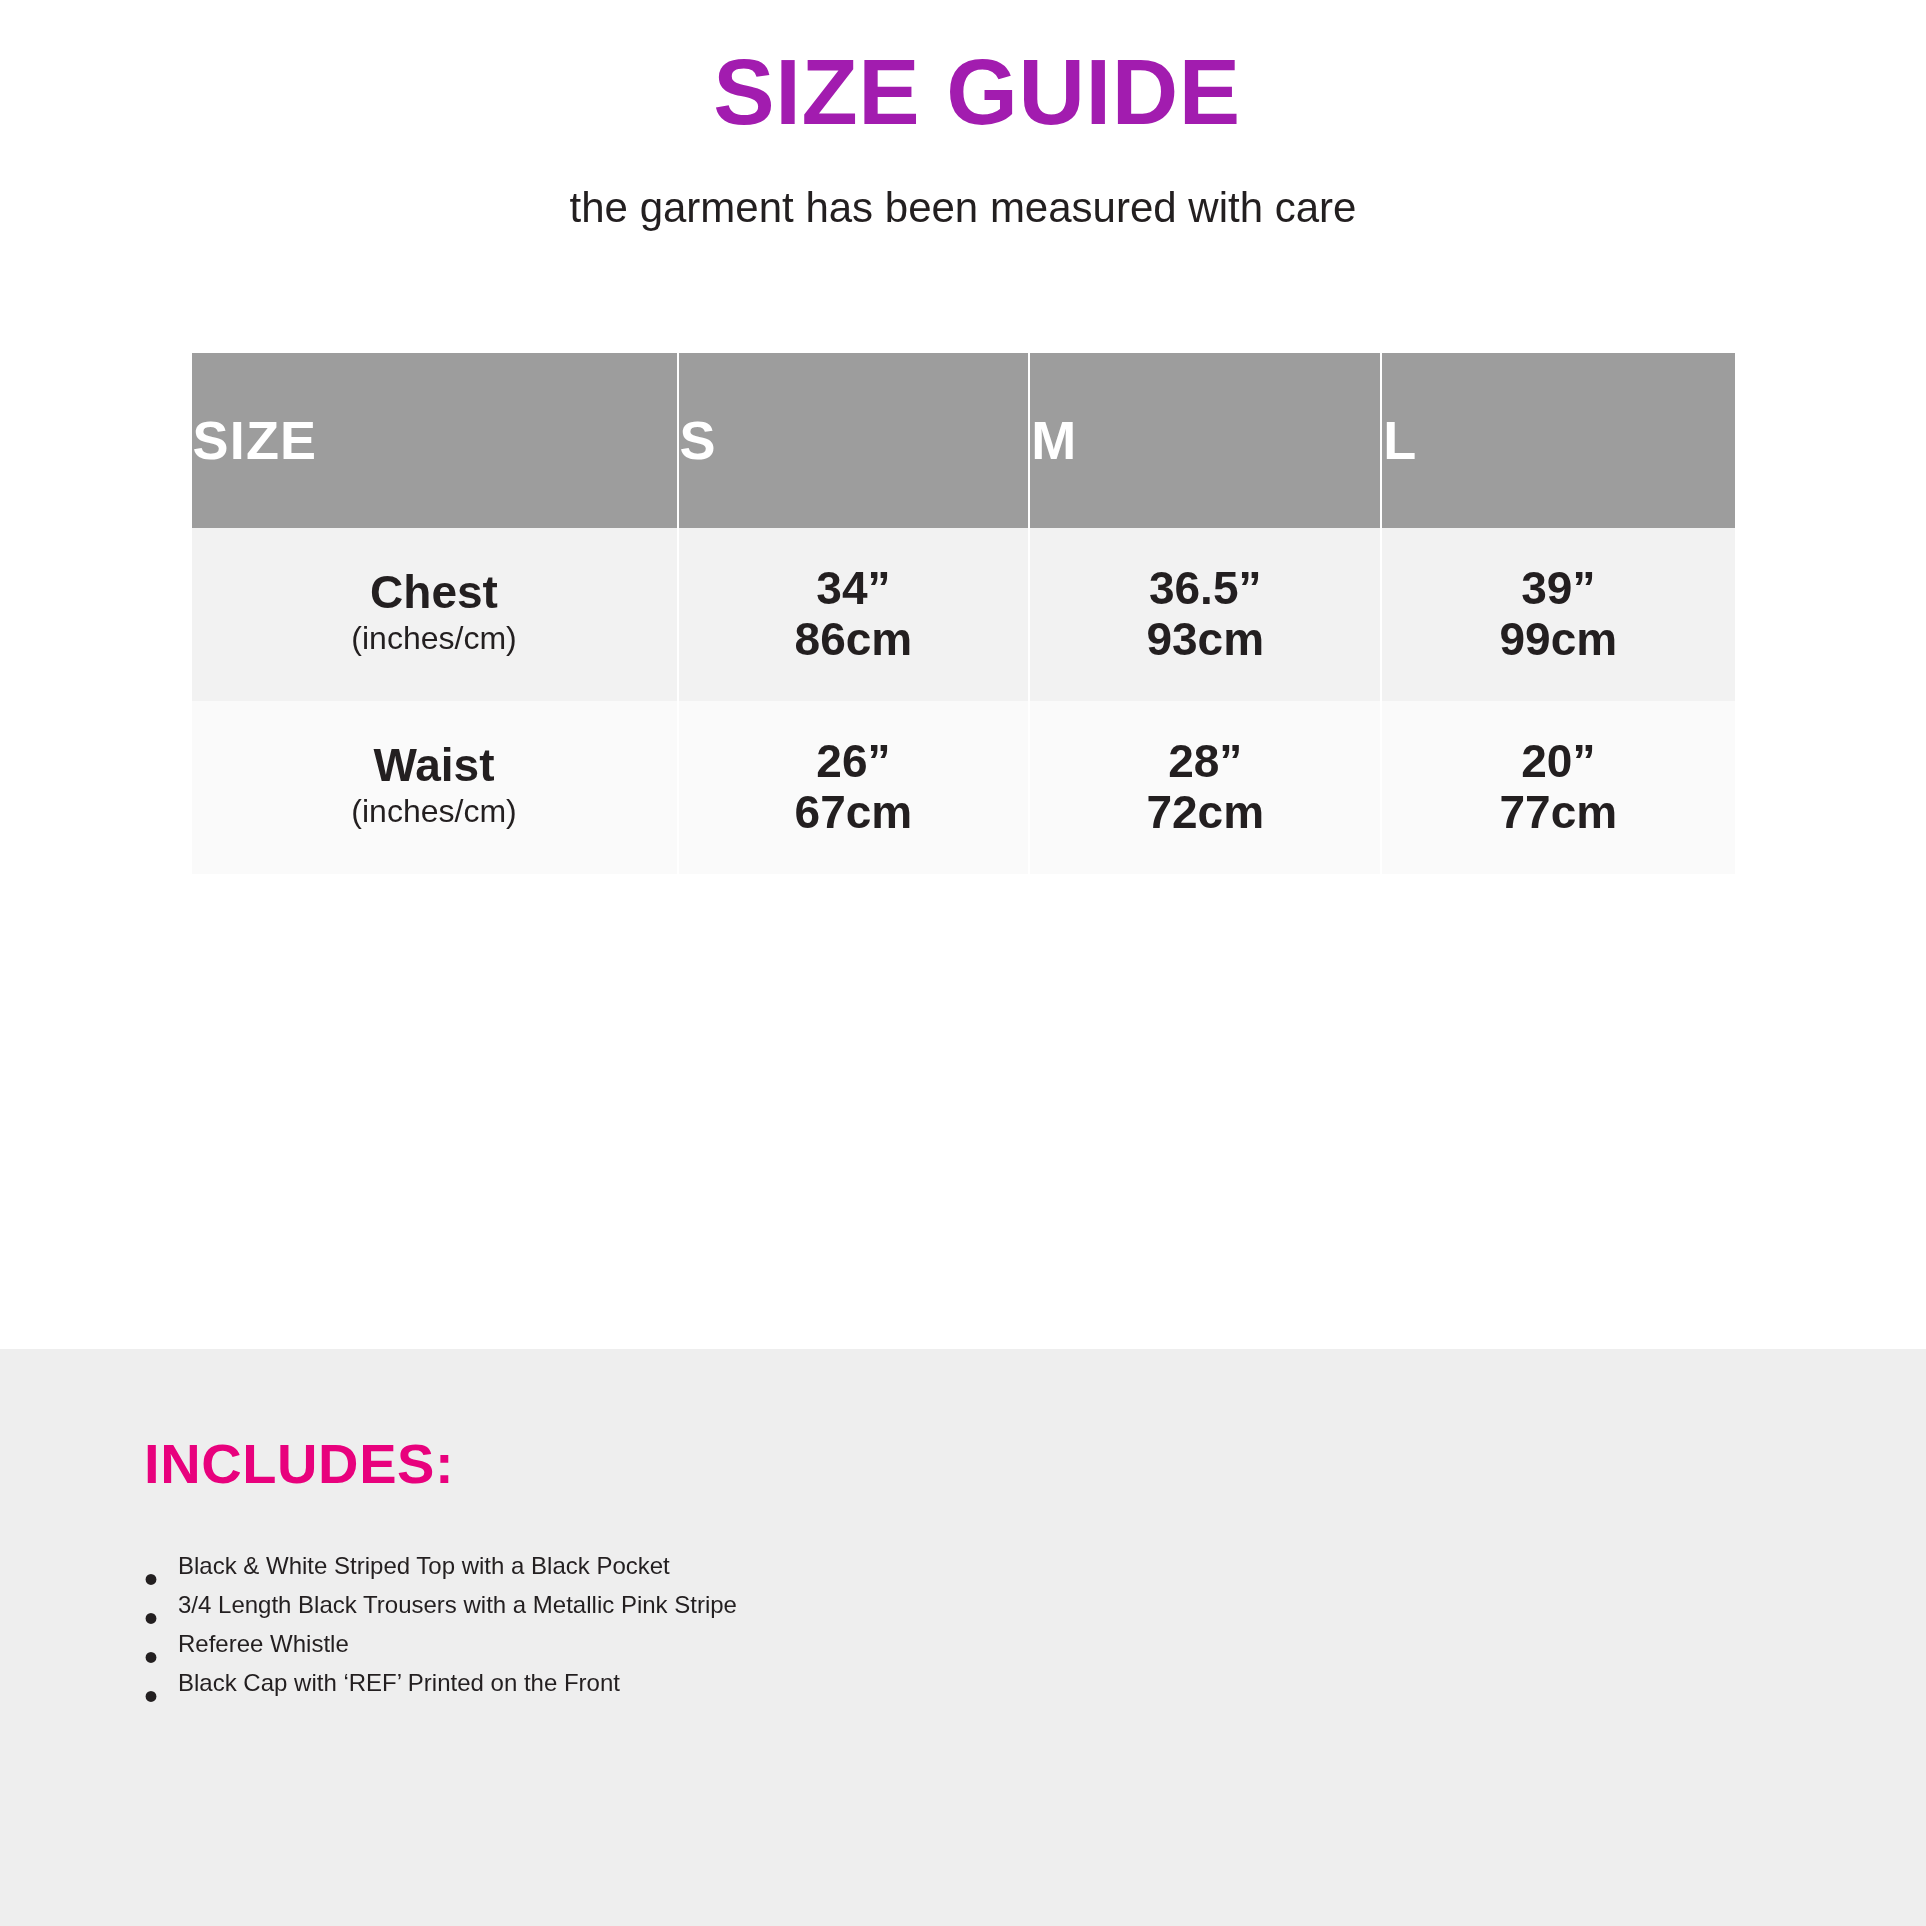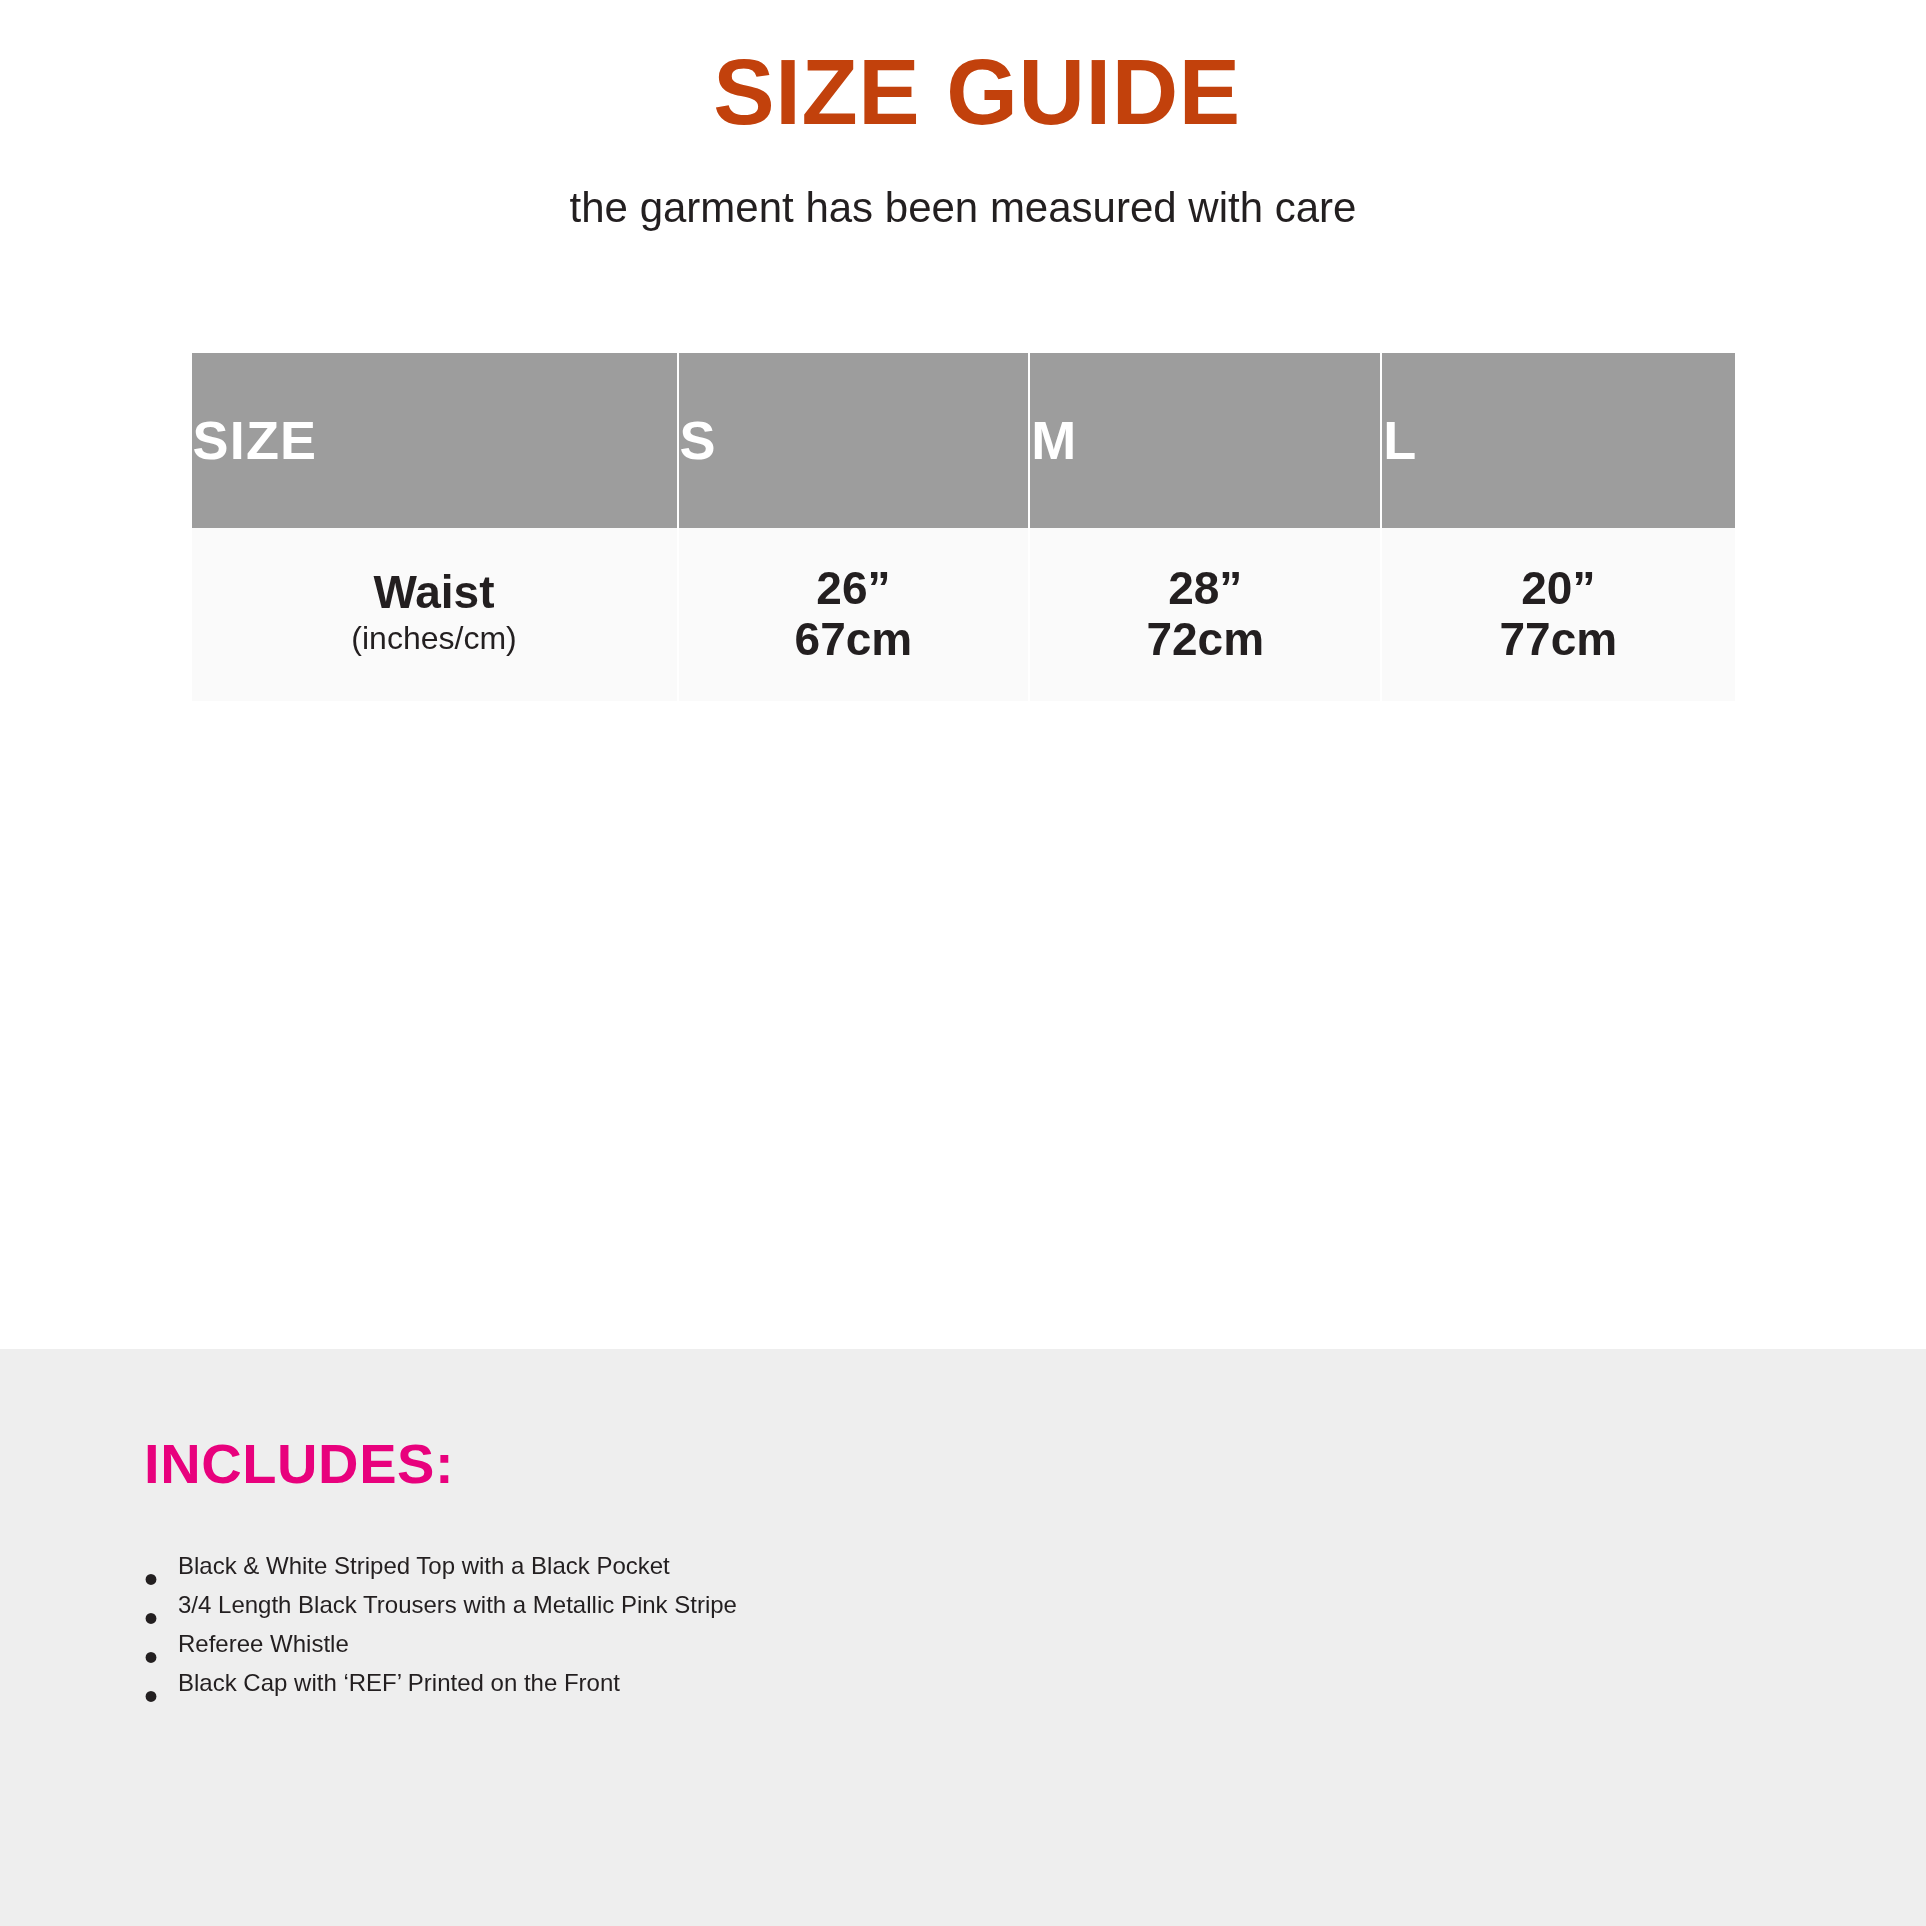"SIZE GUIDE" .guide-title { color: #c2410c -> #a21caf }
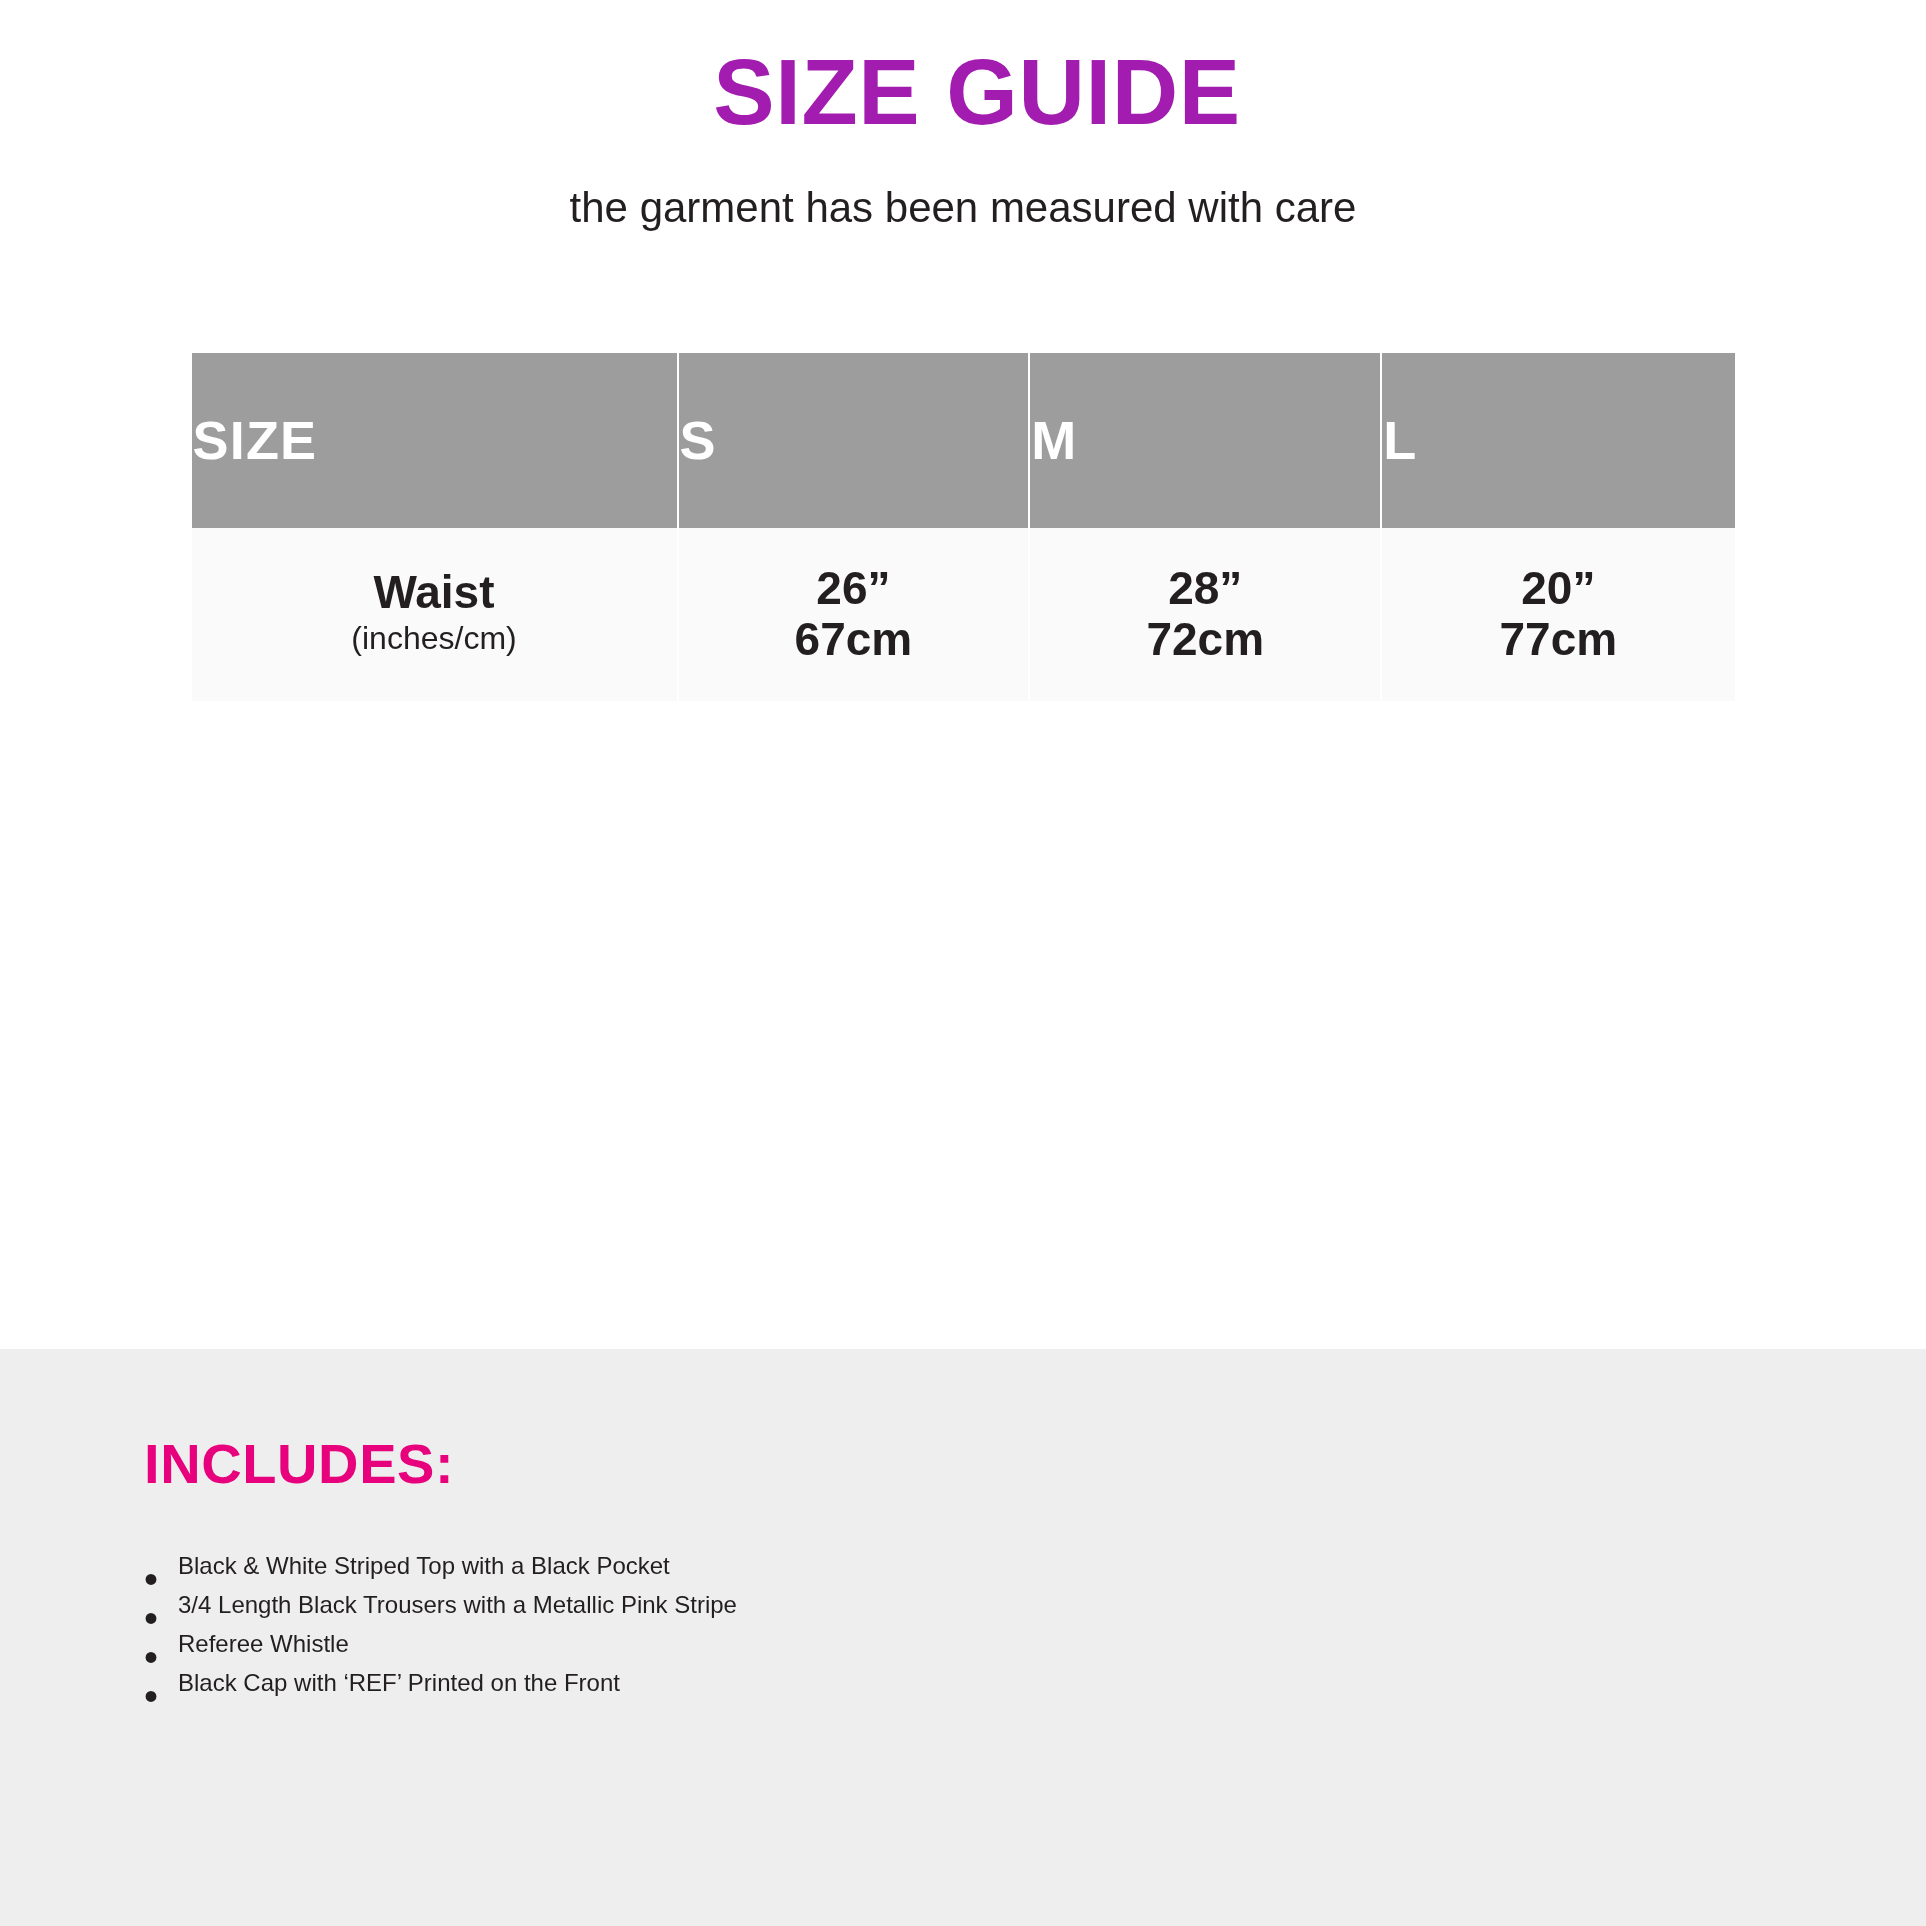"Chest" tr.row-odd { html: none -> <tr> <td> <span>Chest</span> <span>(inches/cm)</span> </td> <td> <span>34”</span> <span>86cm</span> </td> <td> <span>36.5”</span> <span>93cm</span> </td> <td> <span>39”</span> <span>99cm</span> </td> </tr> }
